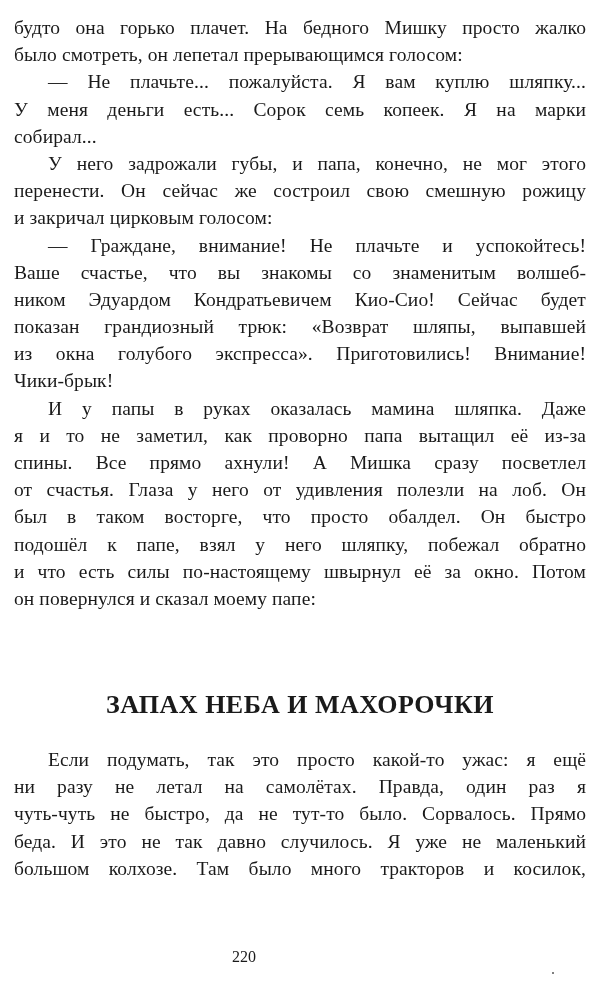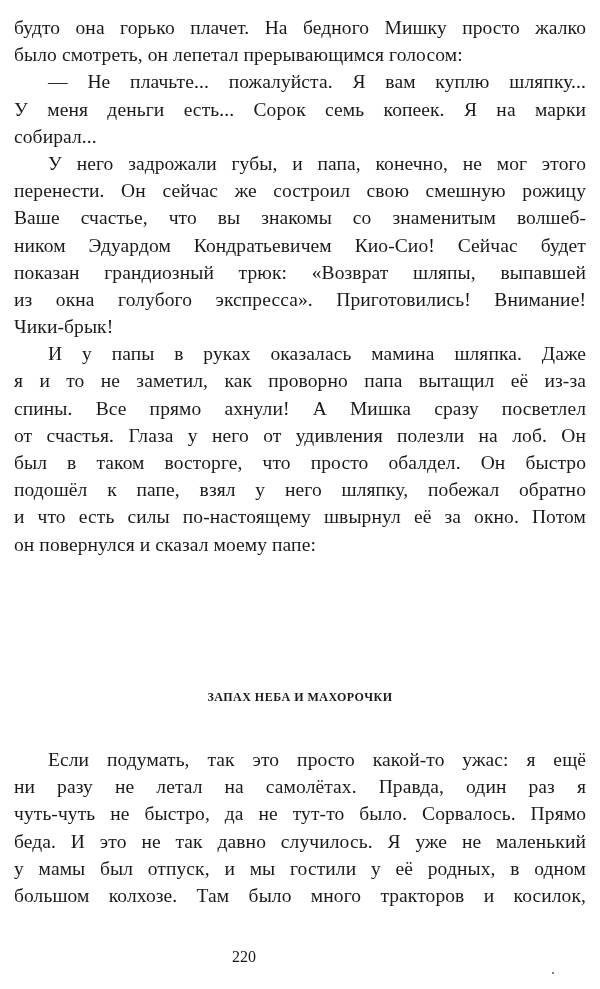"и закричал цирковым голосом:" span.line { html: none -> <span>и закричал цирковым голосом:</span> }
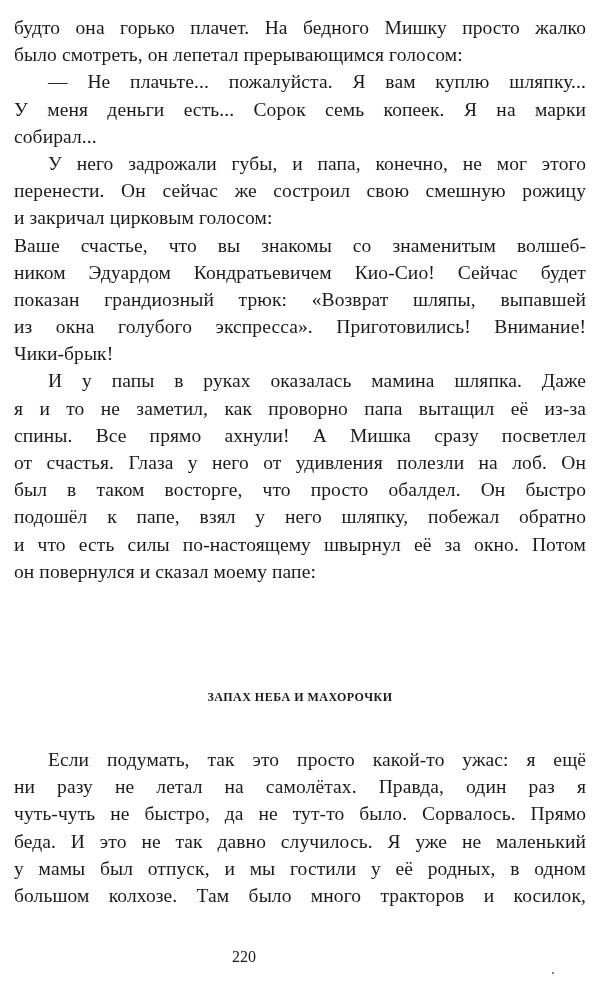"— Граждане, внимание! Не плачьте" span.line { html: none -> <span>— Граждане, внимание! Не плачьте и успокойтесь!</span> }
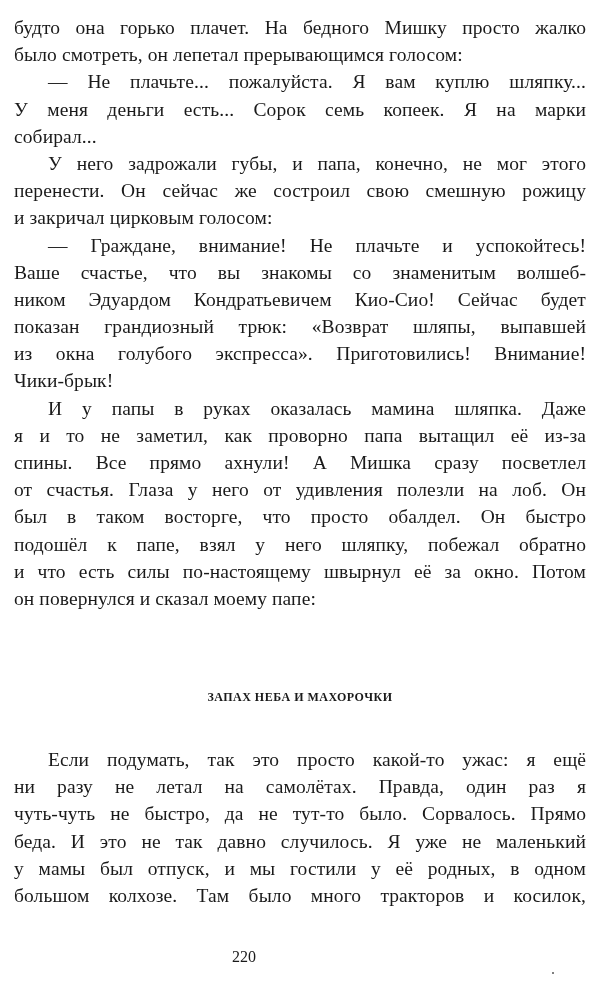"ЗАПАХ НЕБА И МАХОРОЧКИ" .title { font-size: 12px -> 26px }
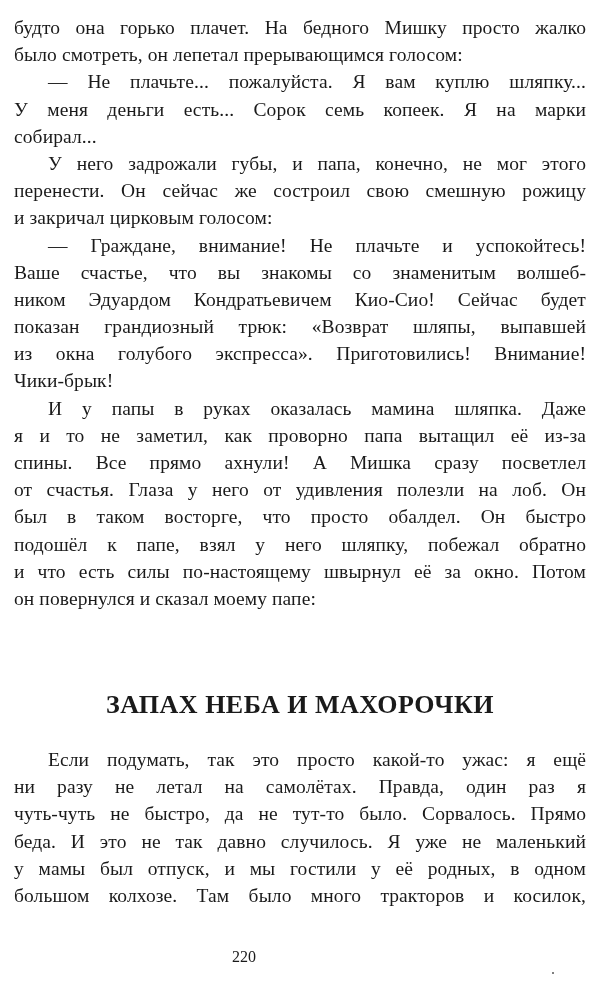"у мамы был отпуск, и" span.line { html: <span>у мамы был отпуск, и мы гостили у её родных, в одном</span> -> none }
